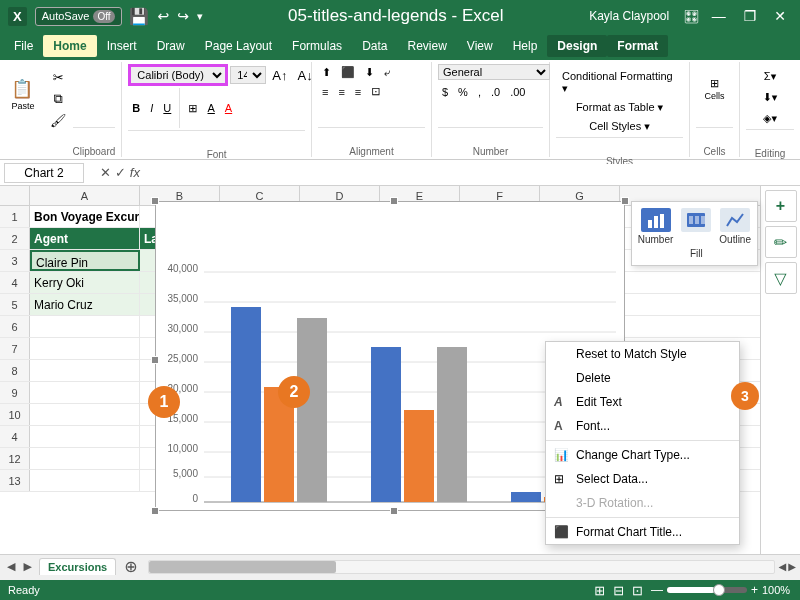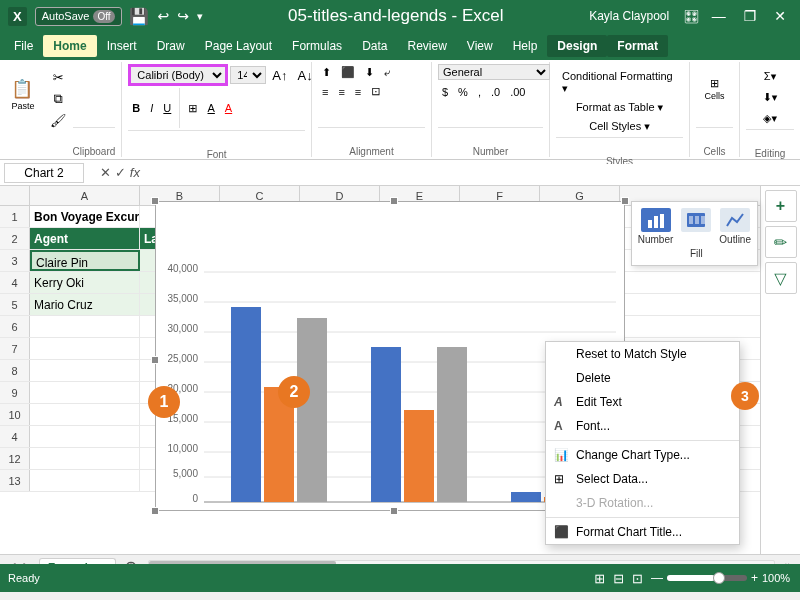"Ready" .status-bar { bottom: 8px -> 0; height: 28px -> 20px }
